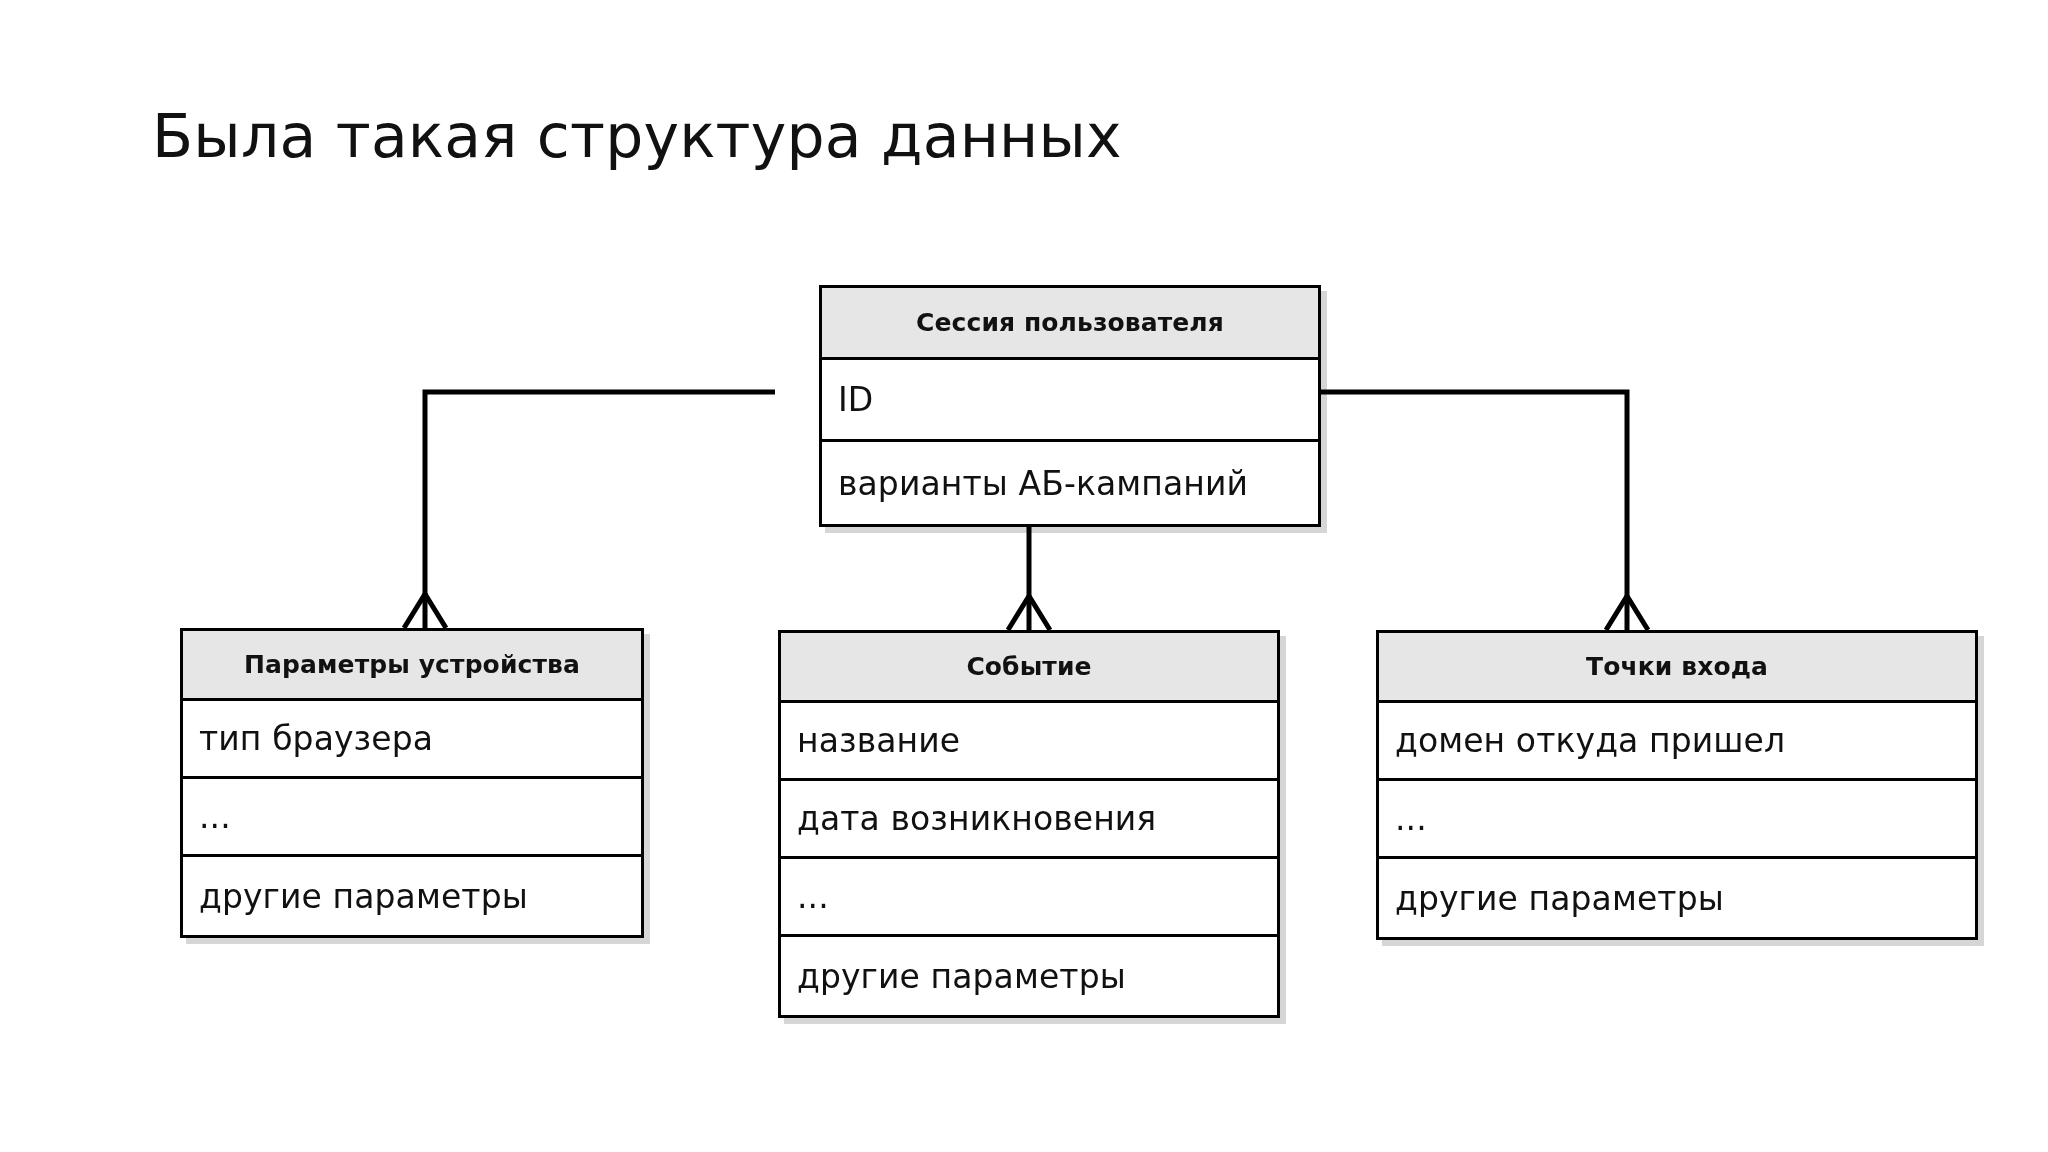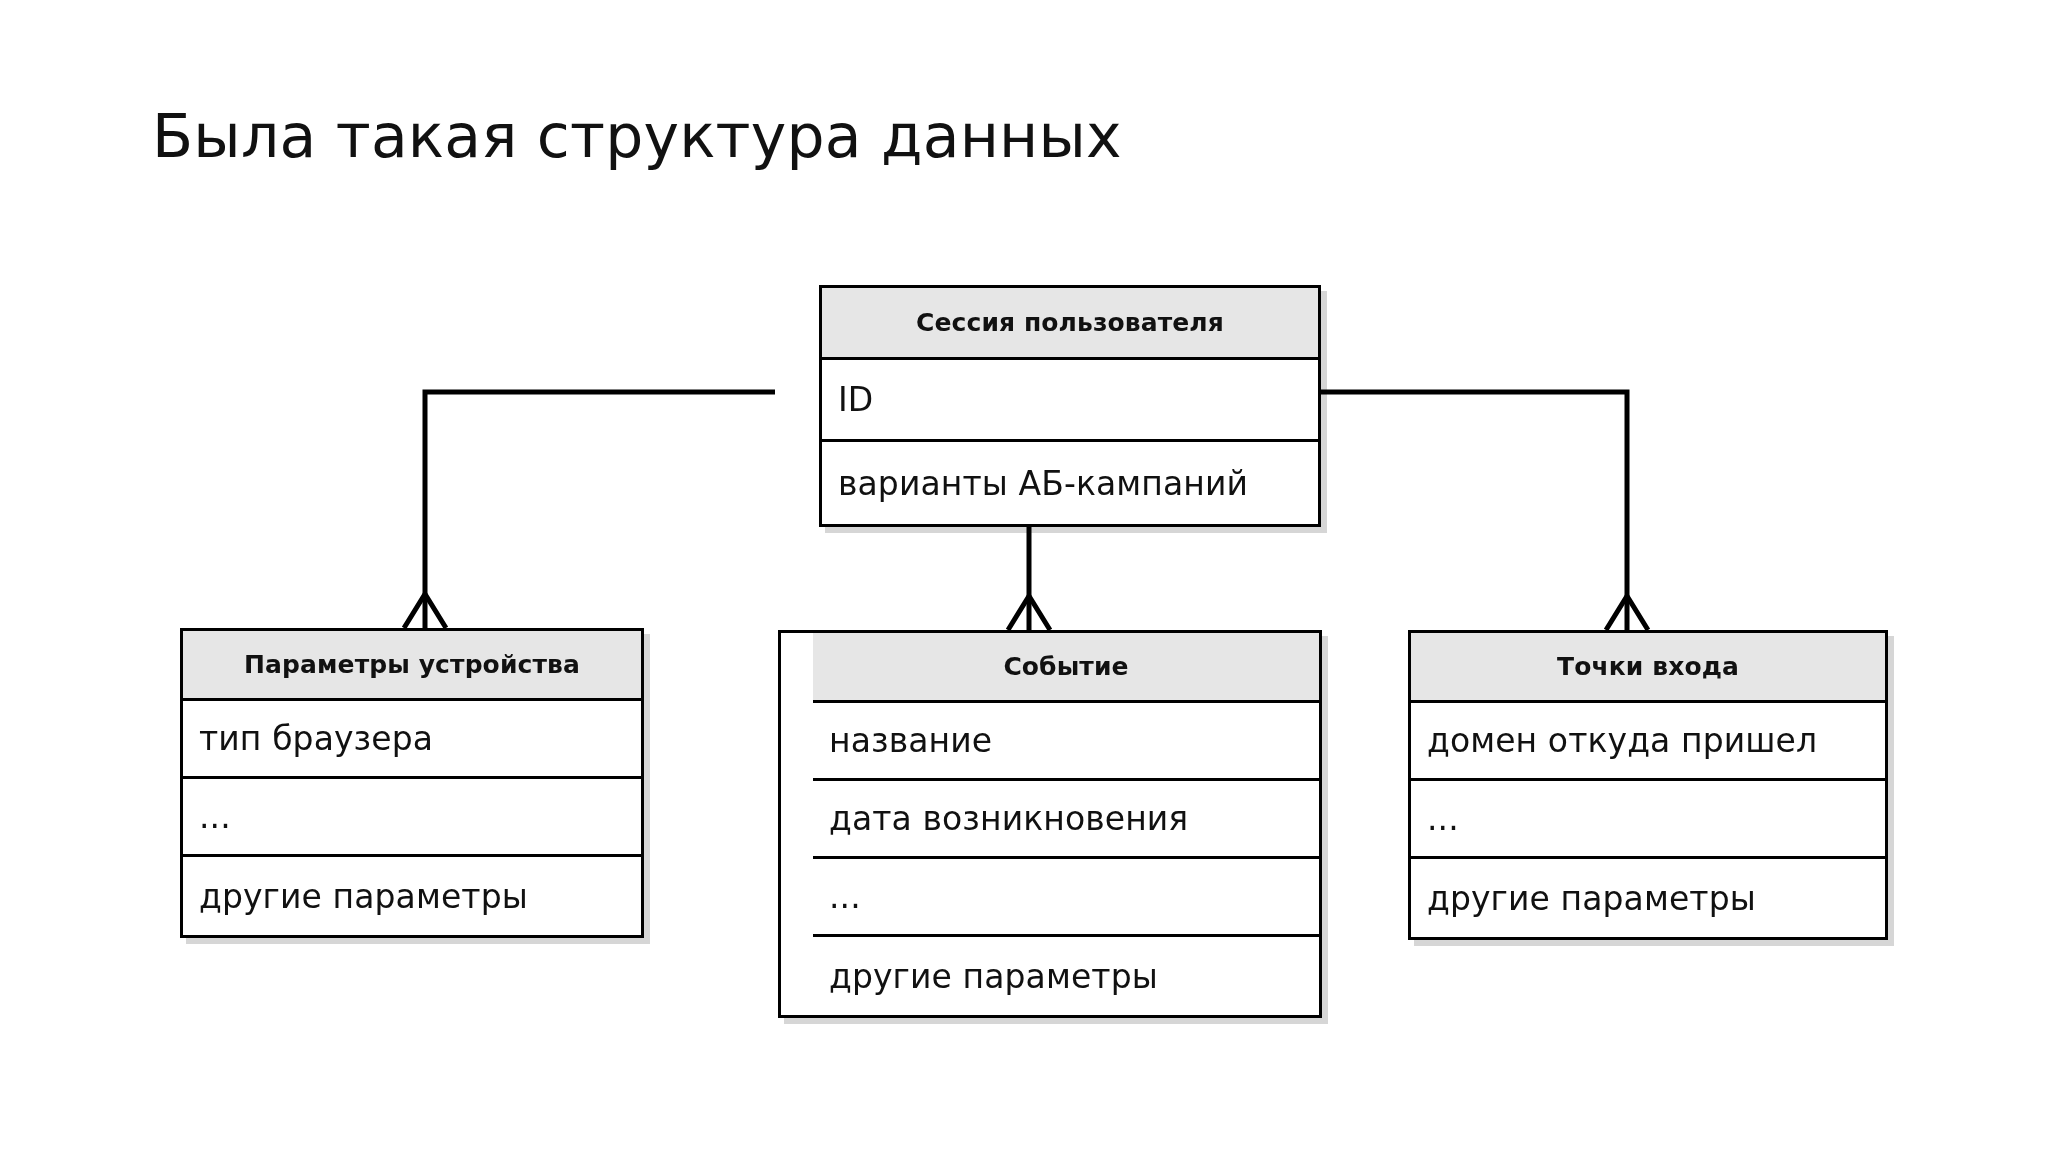"Событие" #box-event { padding-left: 32px -> none; width: 544px -> 502px }
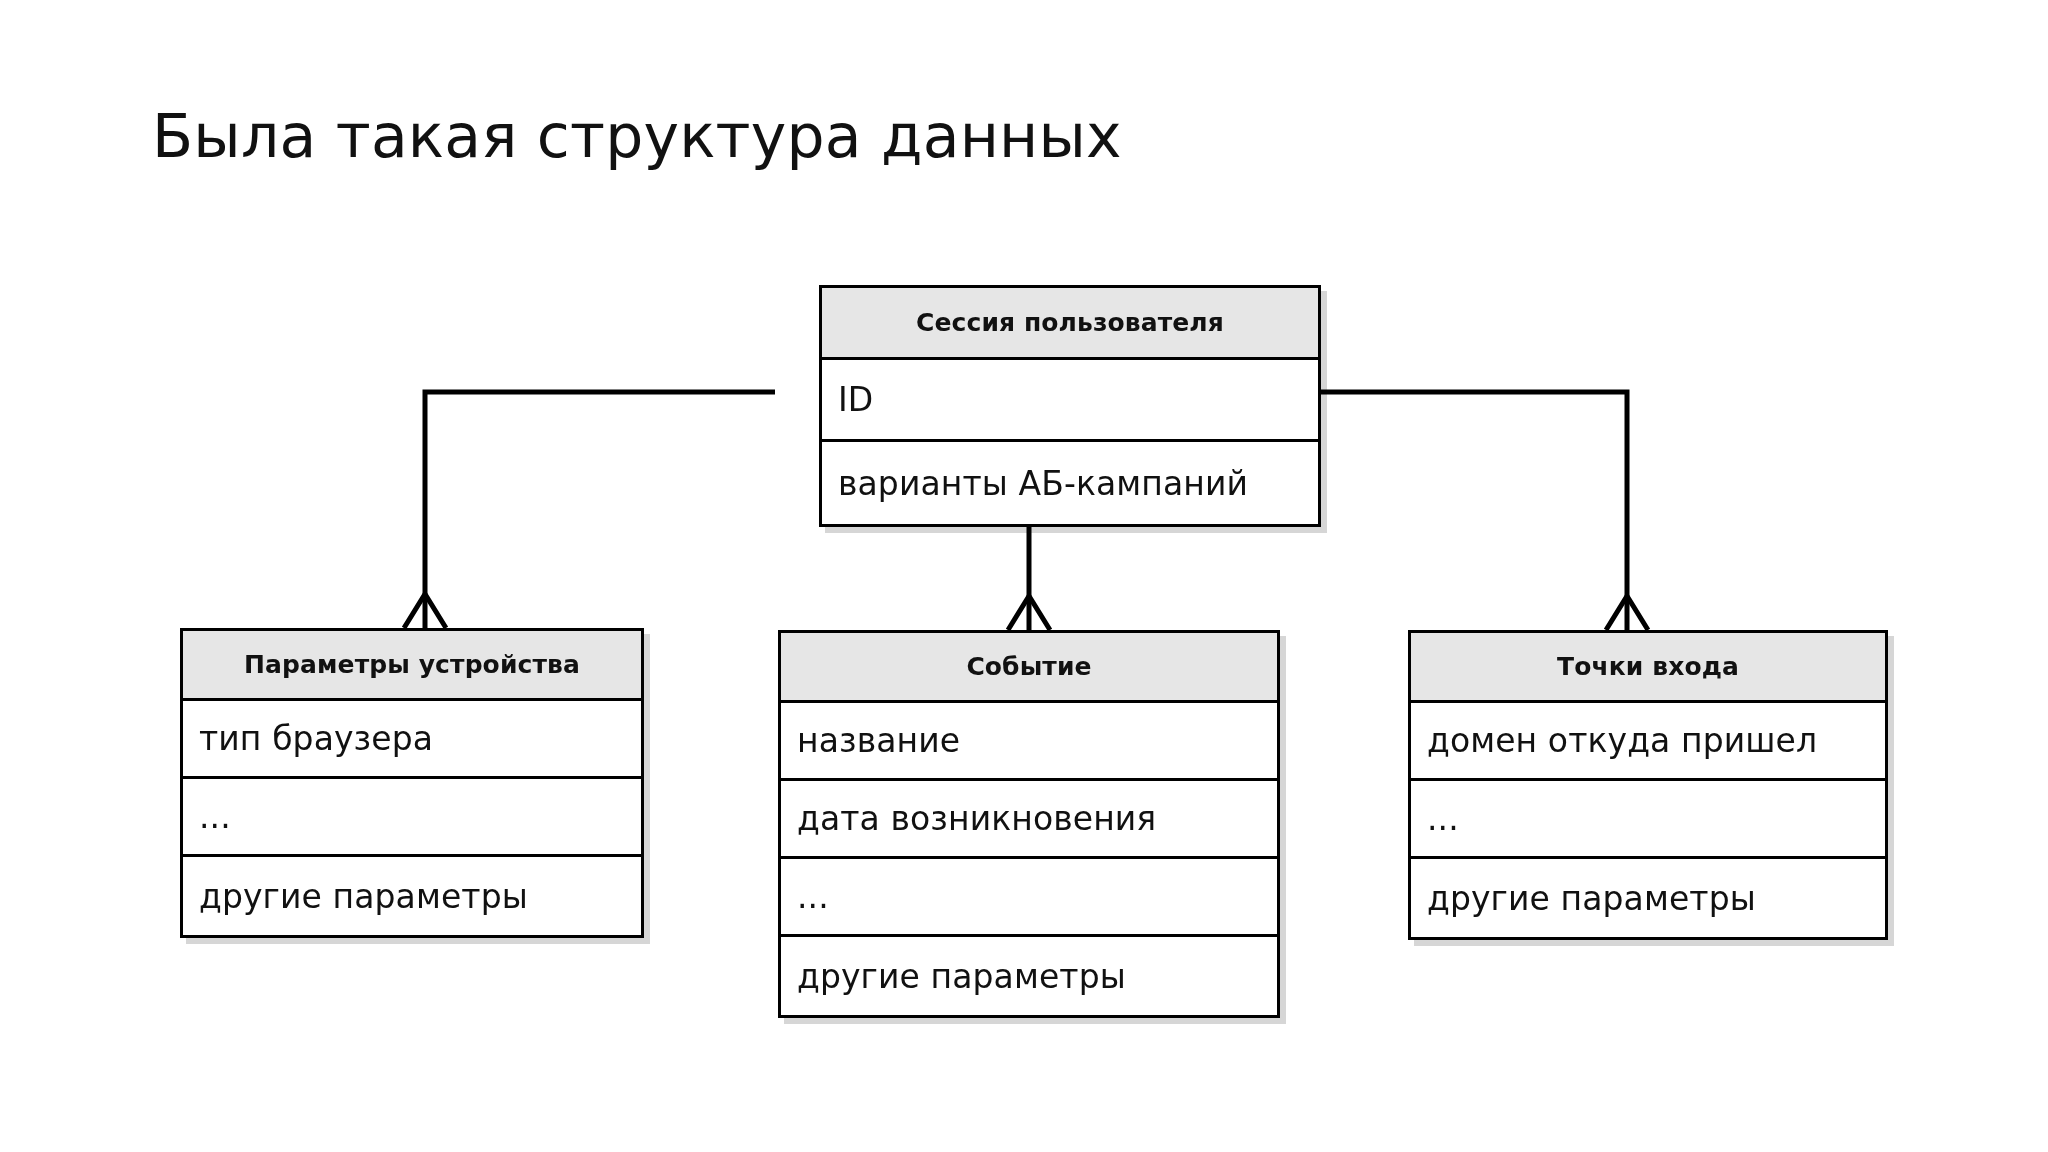"Точки входа" #box-entry { left: 1408px -> 1376px; width: 480px -> 602px }
